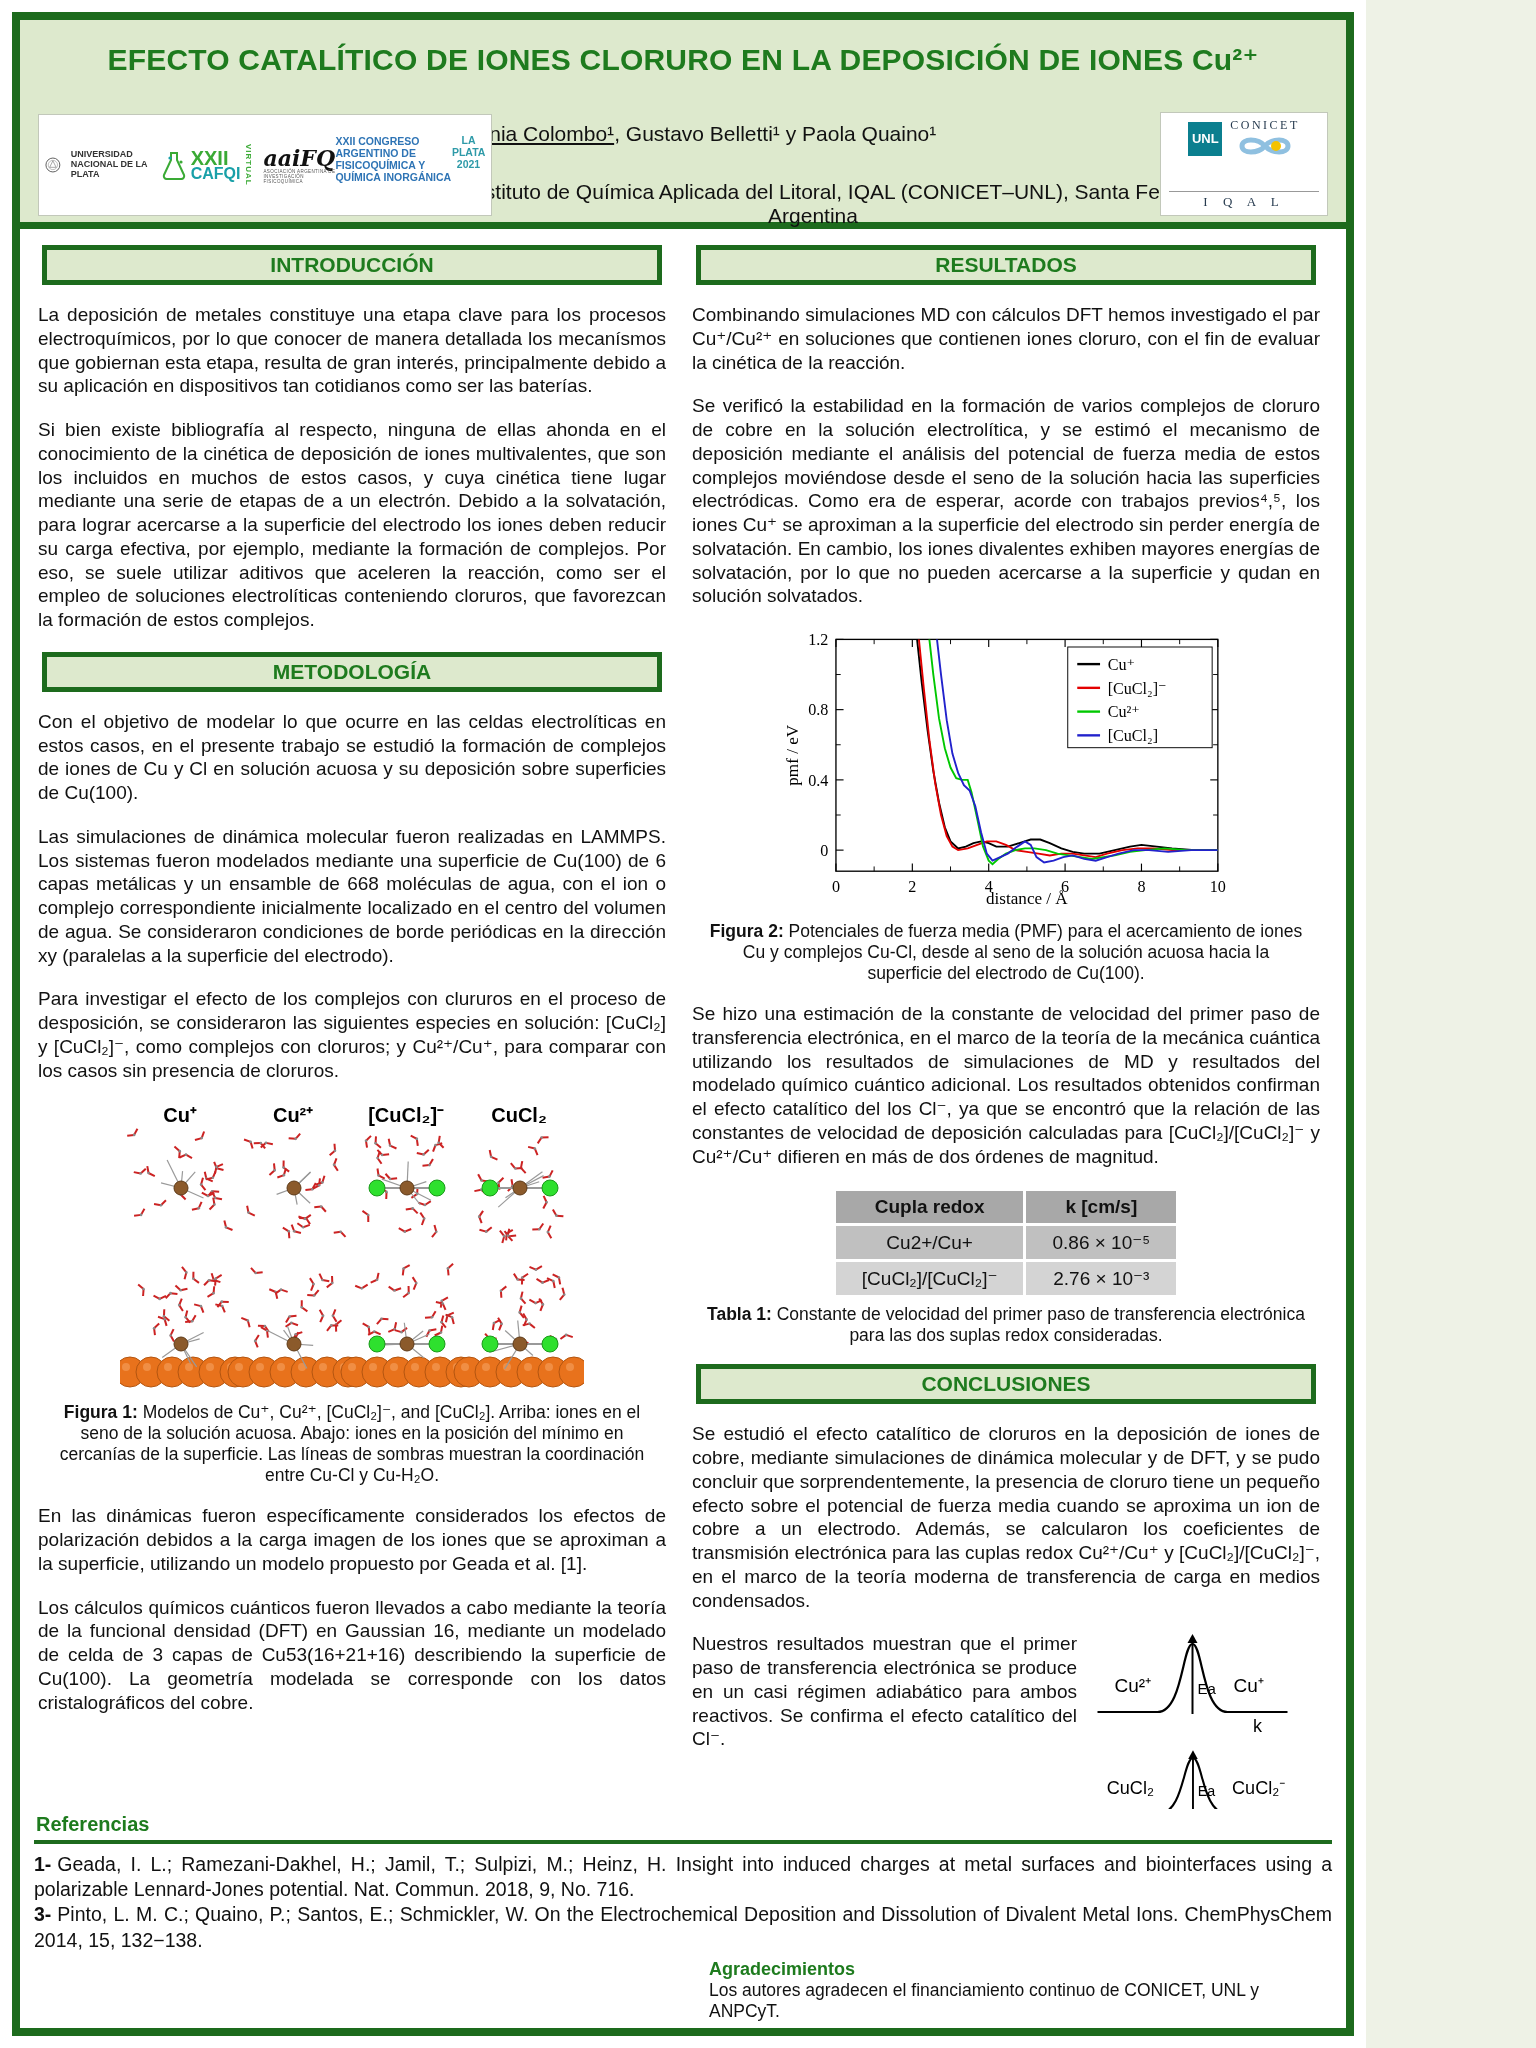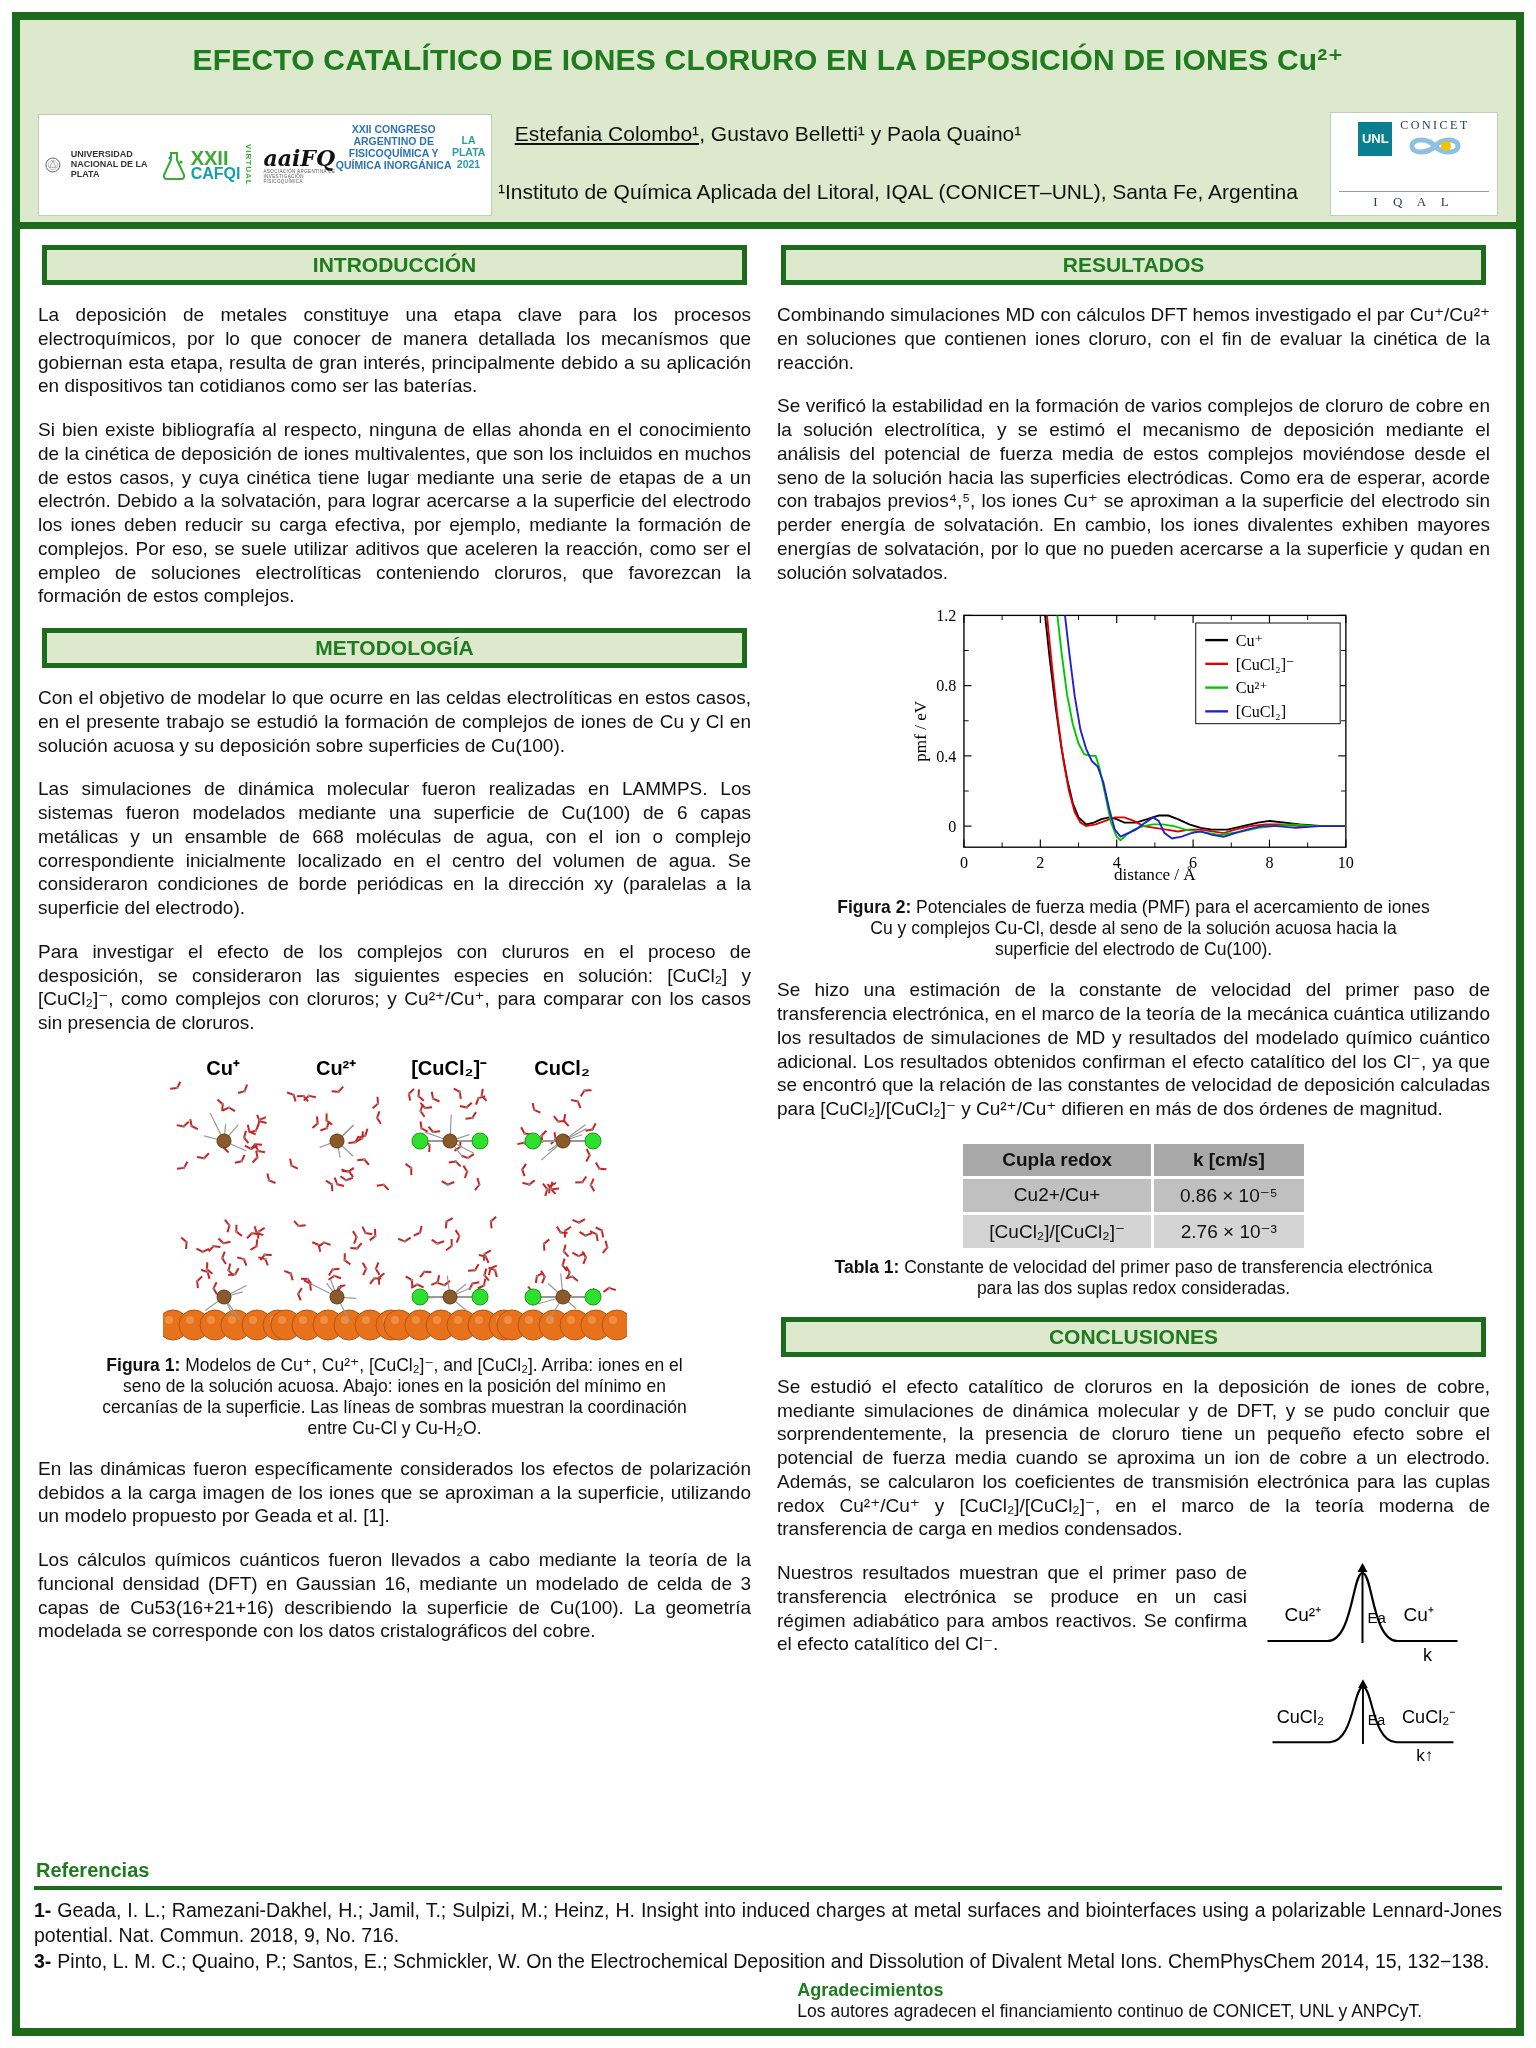"EFECTO CATALÍTICO DE IONES CLORURO" .poster { width: 1536px -> 1366px }
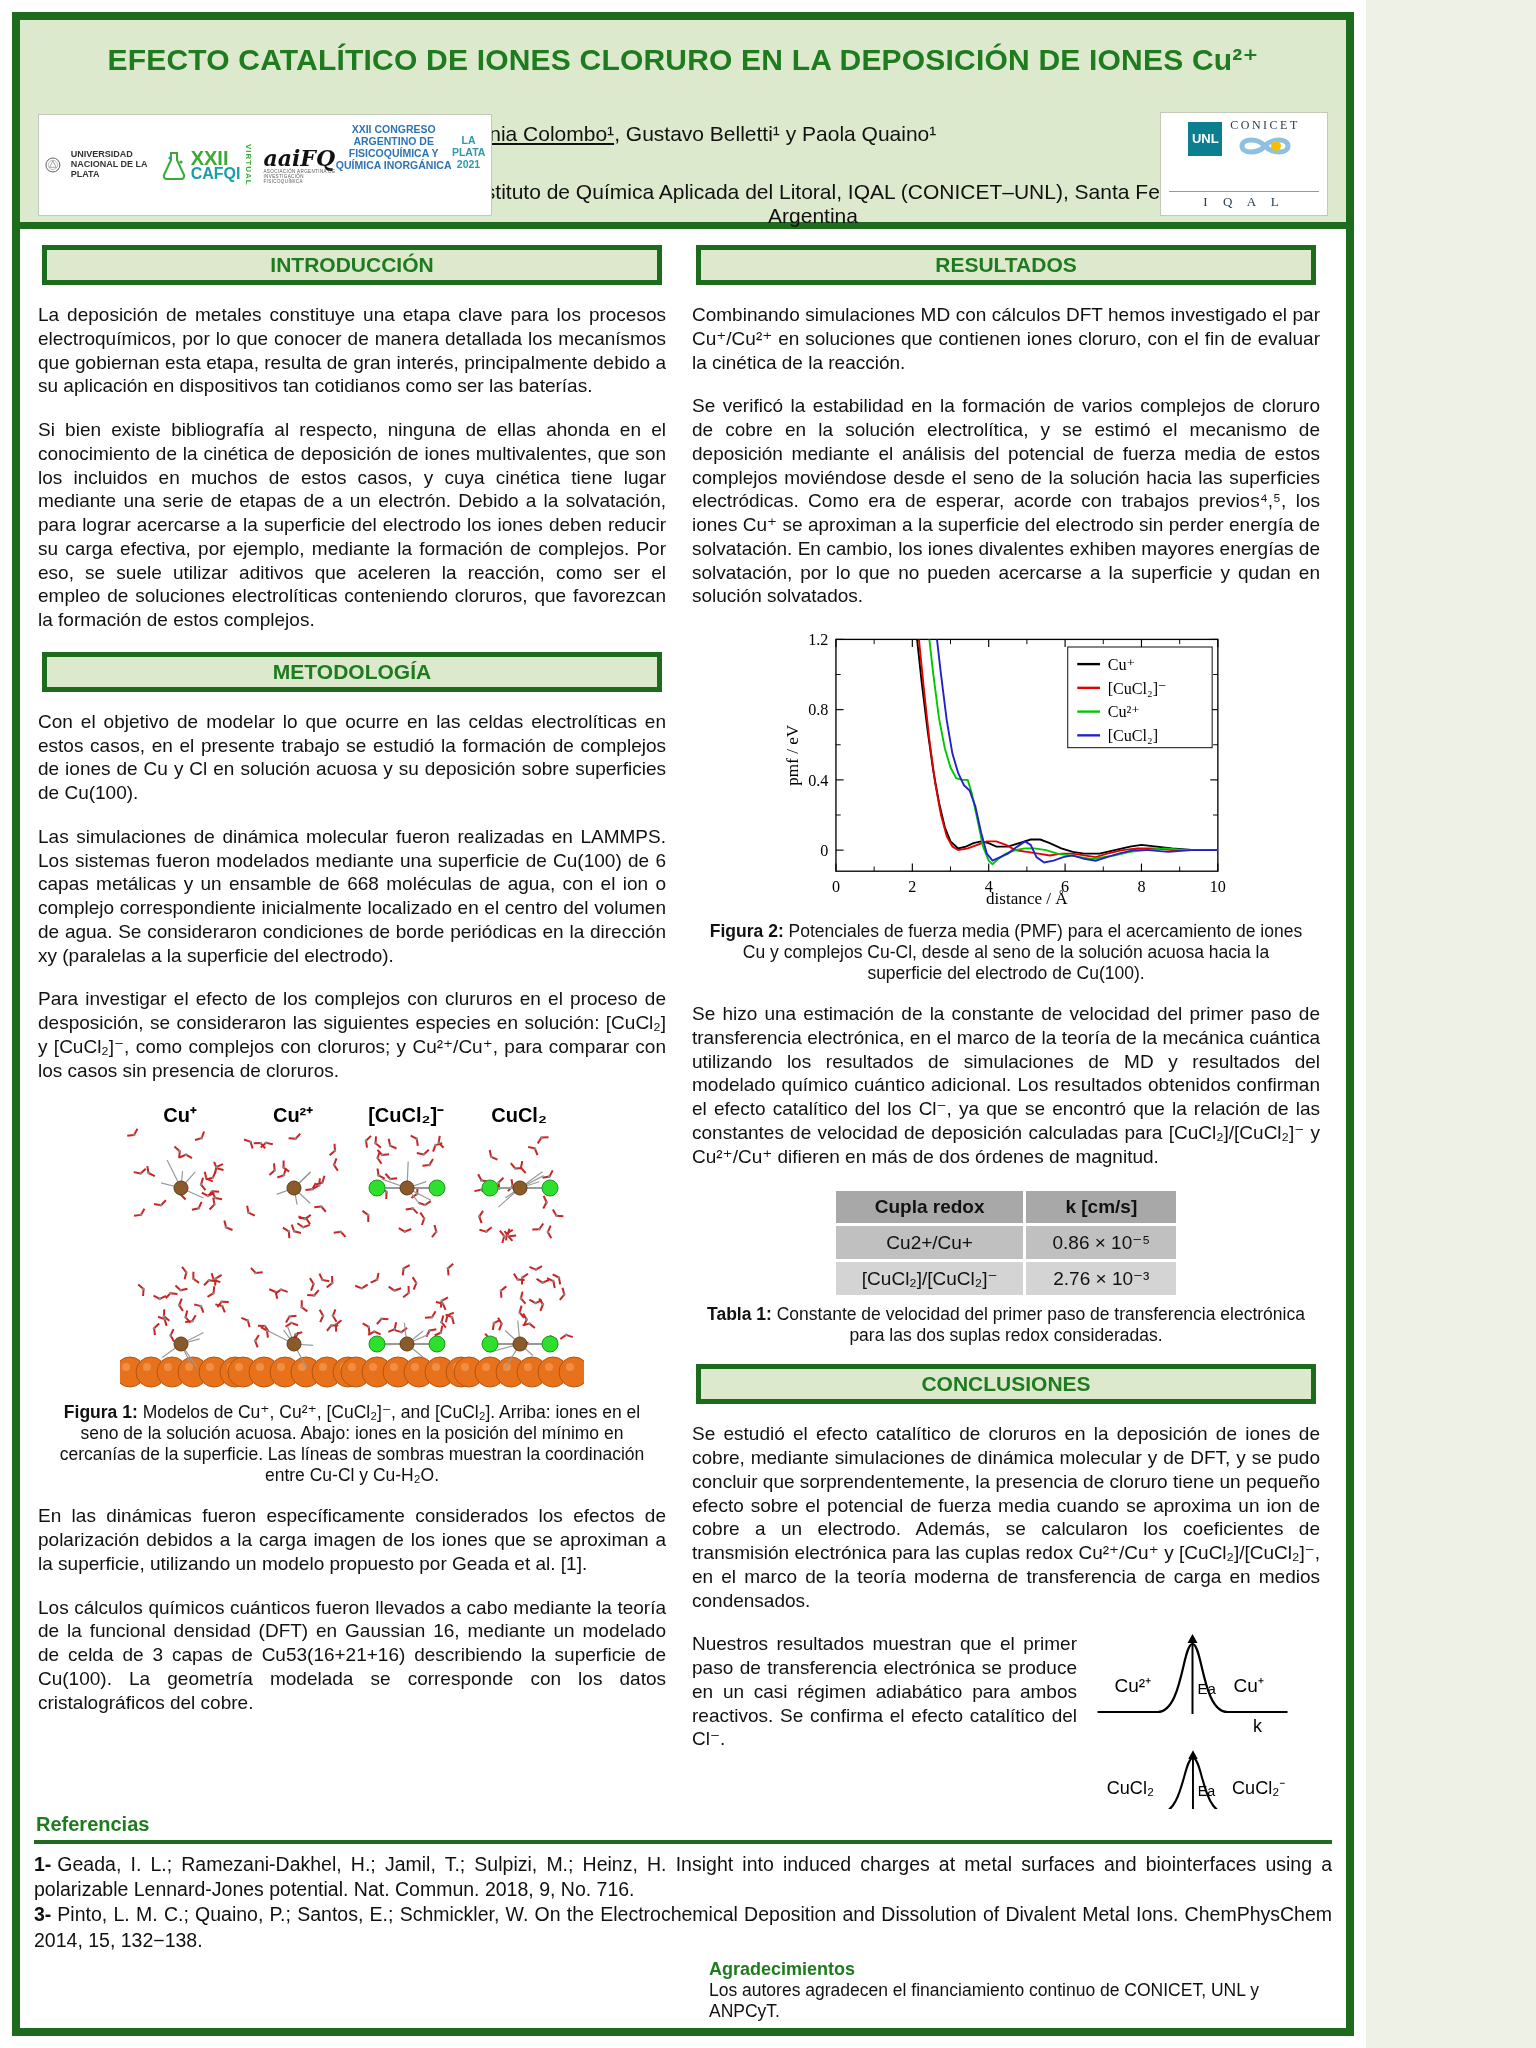"XXII CONGRESO ARGENTINO DE FISICOQUÍMICA" .congress1 { margin-top: 4px -> 16px; text-align: center -> left }
